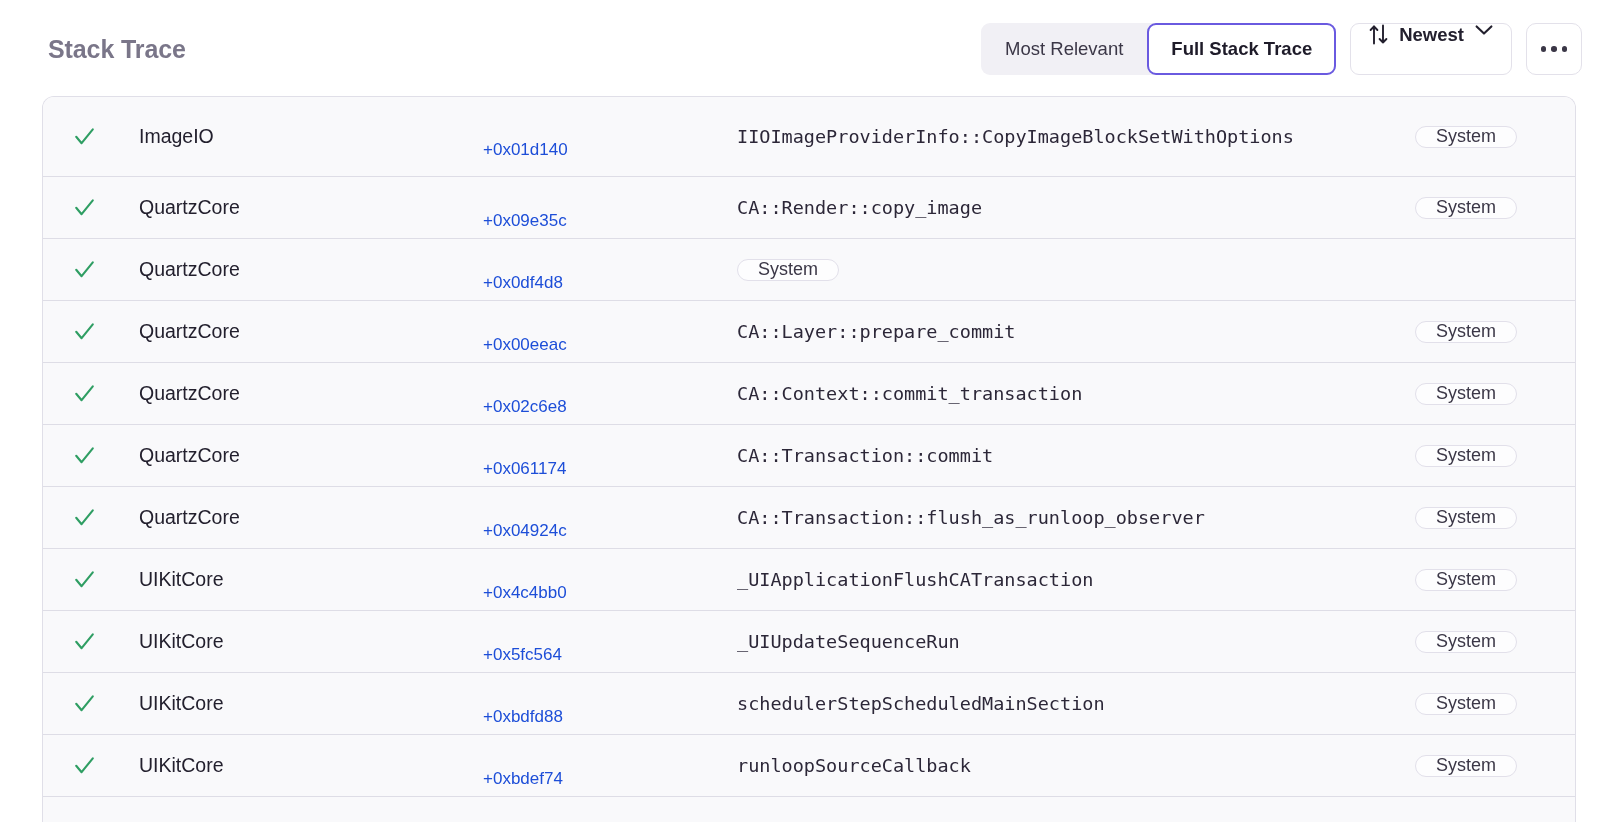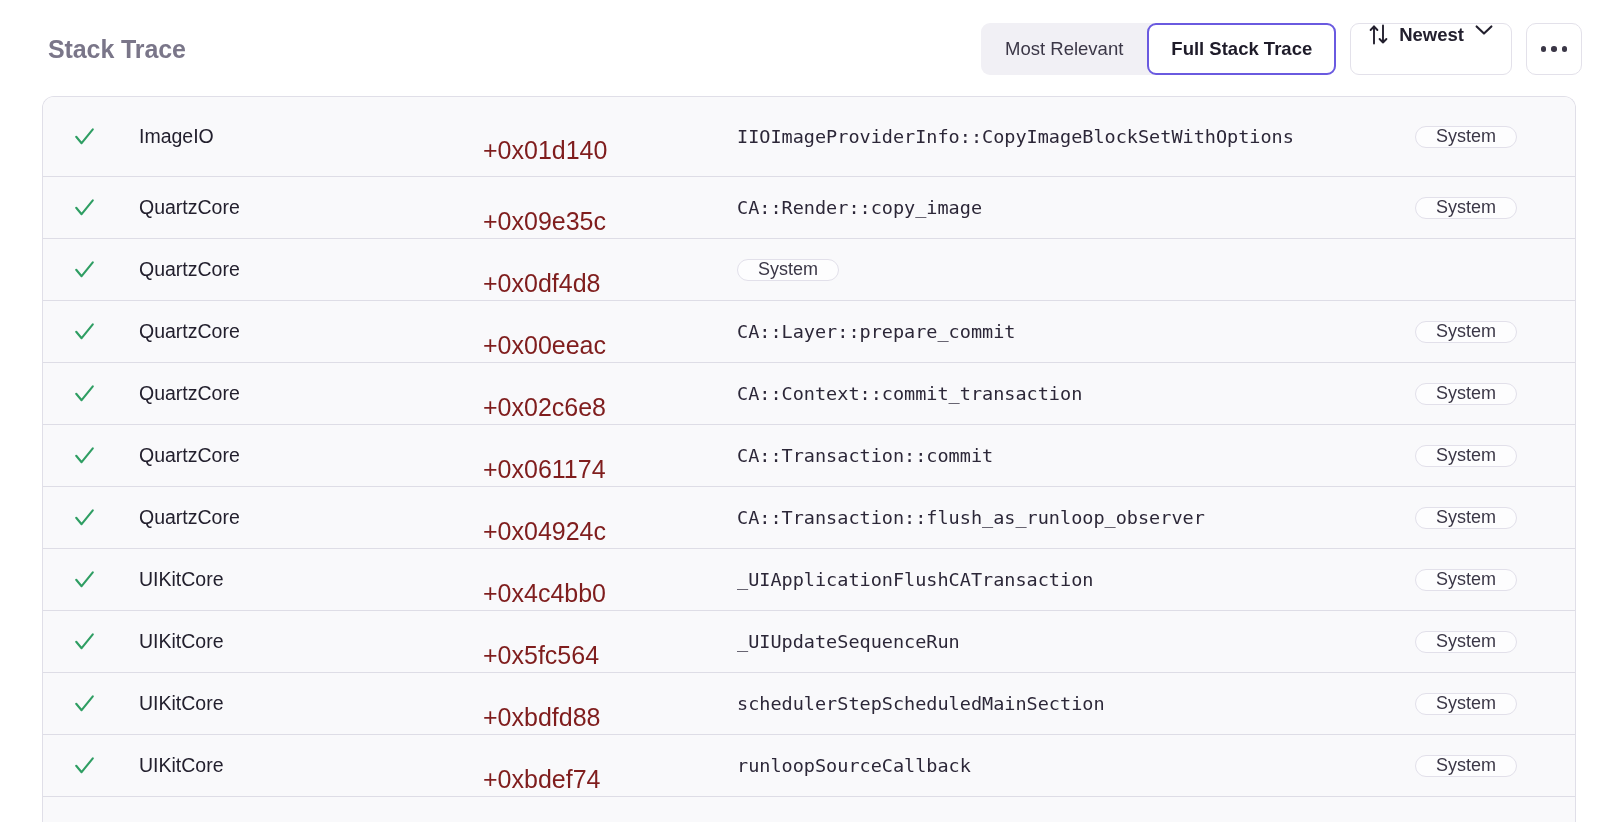"+0x01d140" .cell-offset { color: #7f1d1d -> #1d4ed8; font-size: 25px -> 17px }
